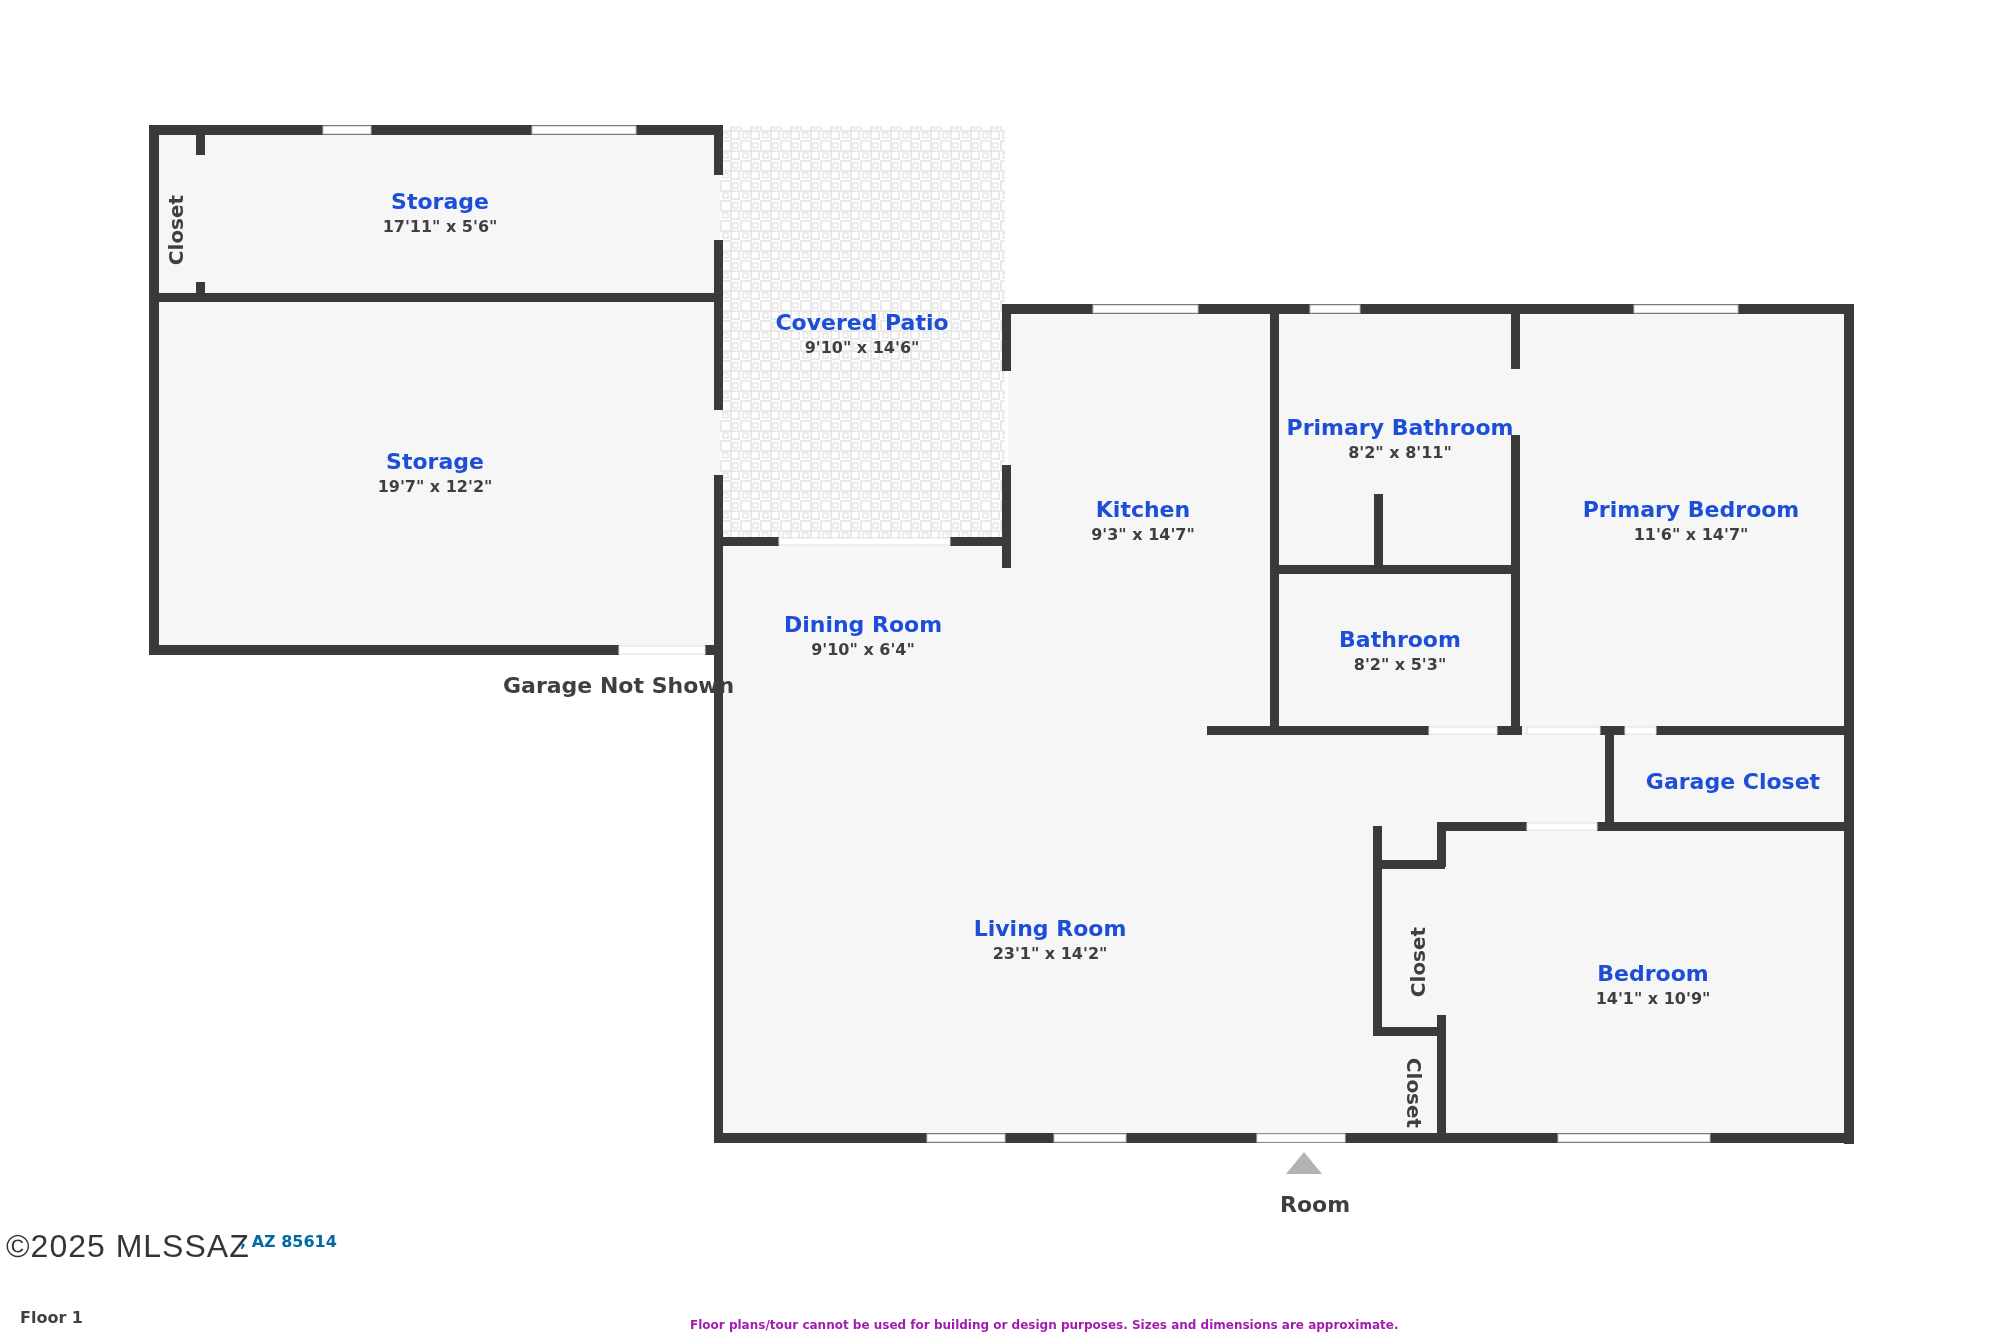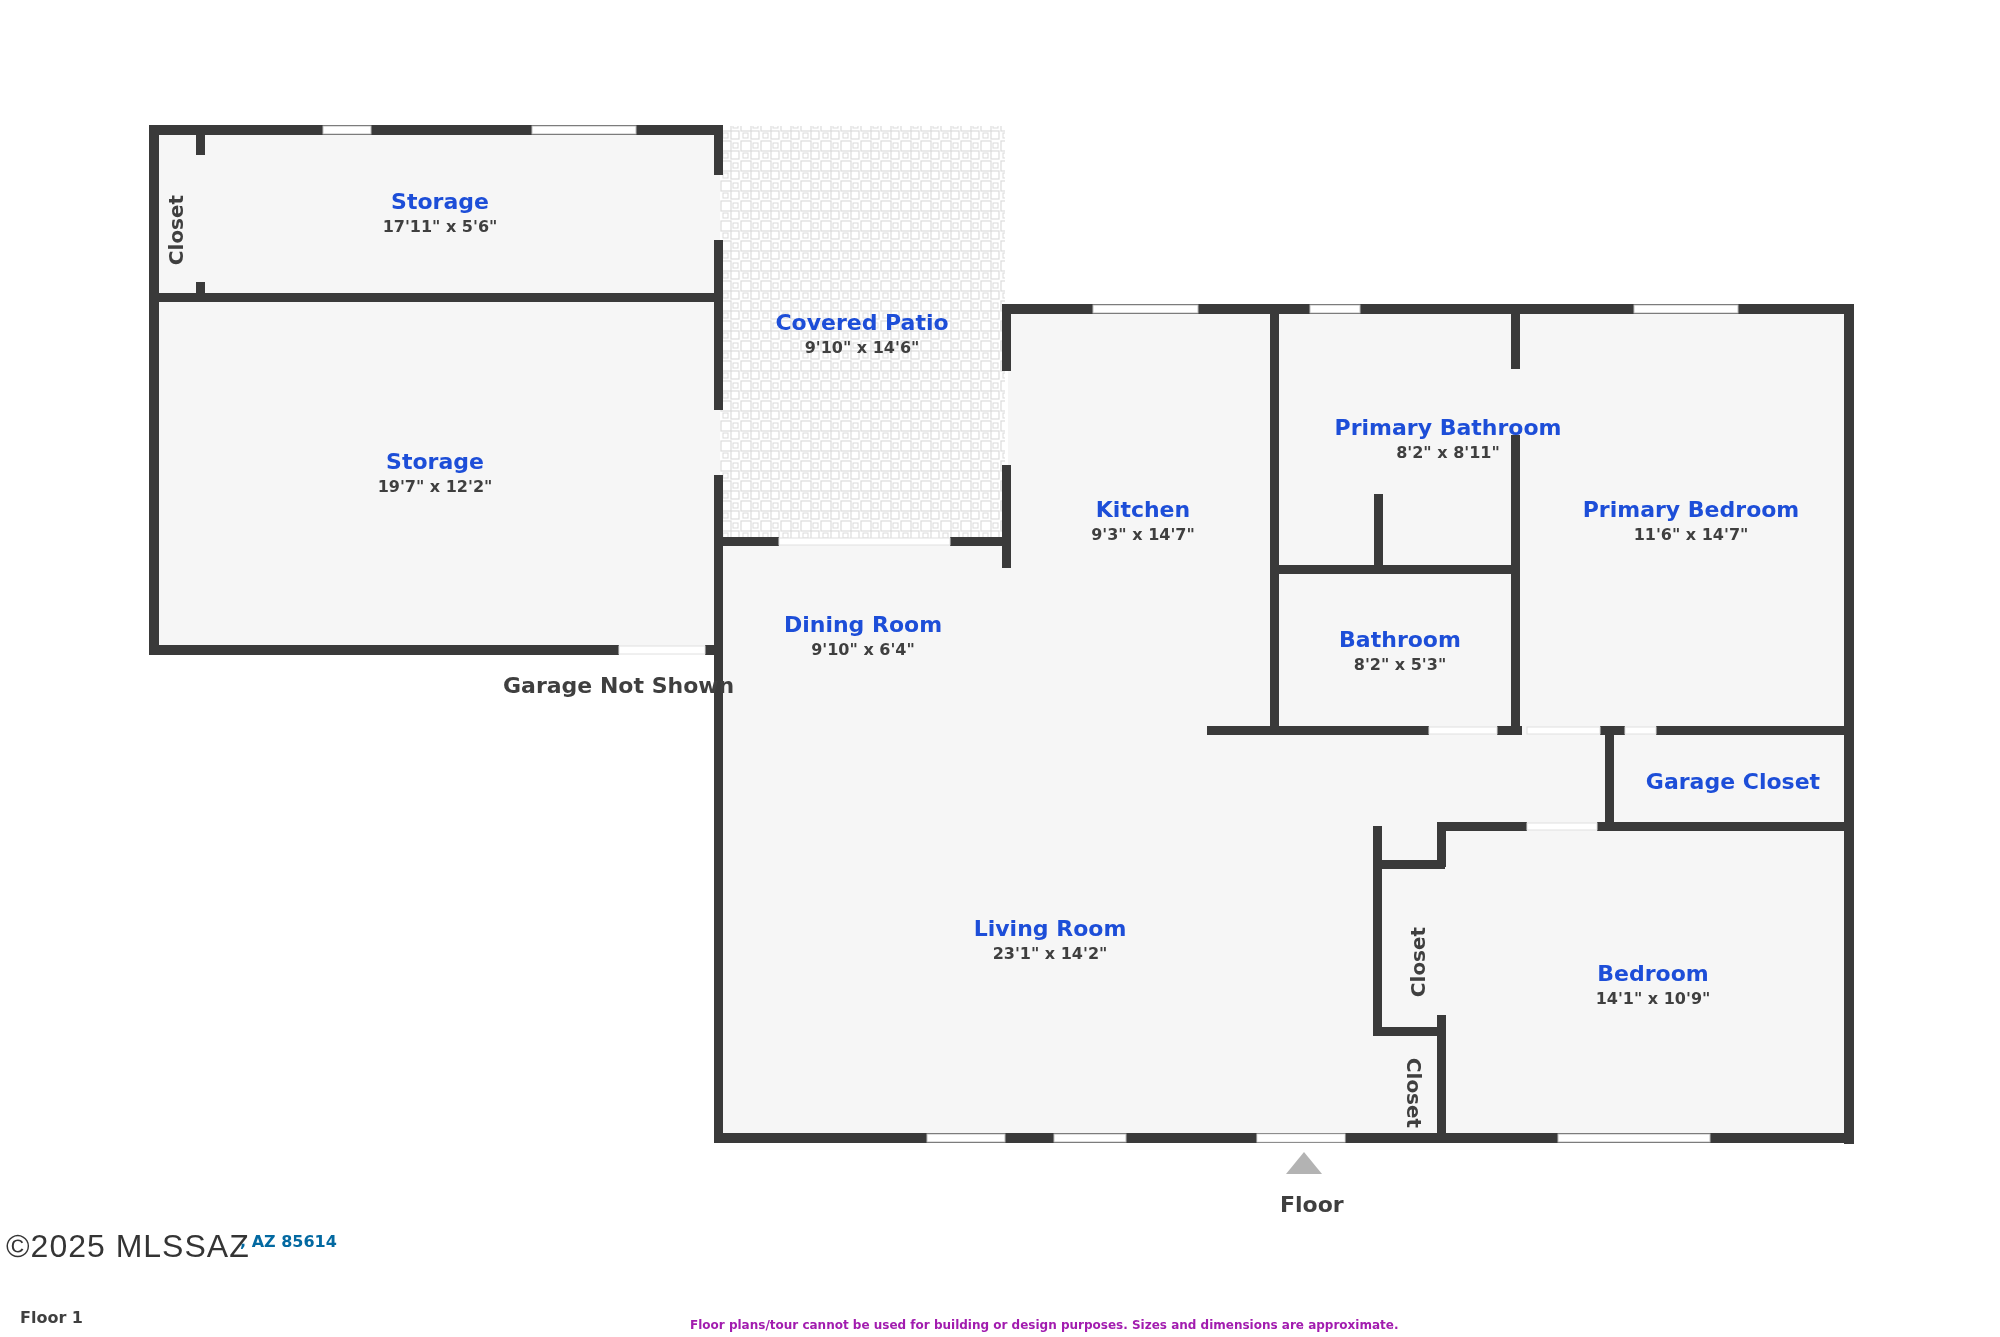"Primary Bathroom" div.room-label { left: 1448px -> 1400px }
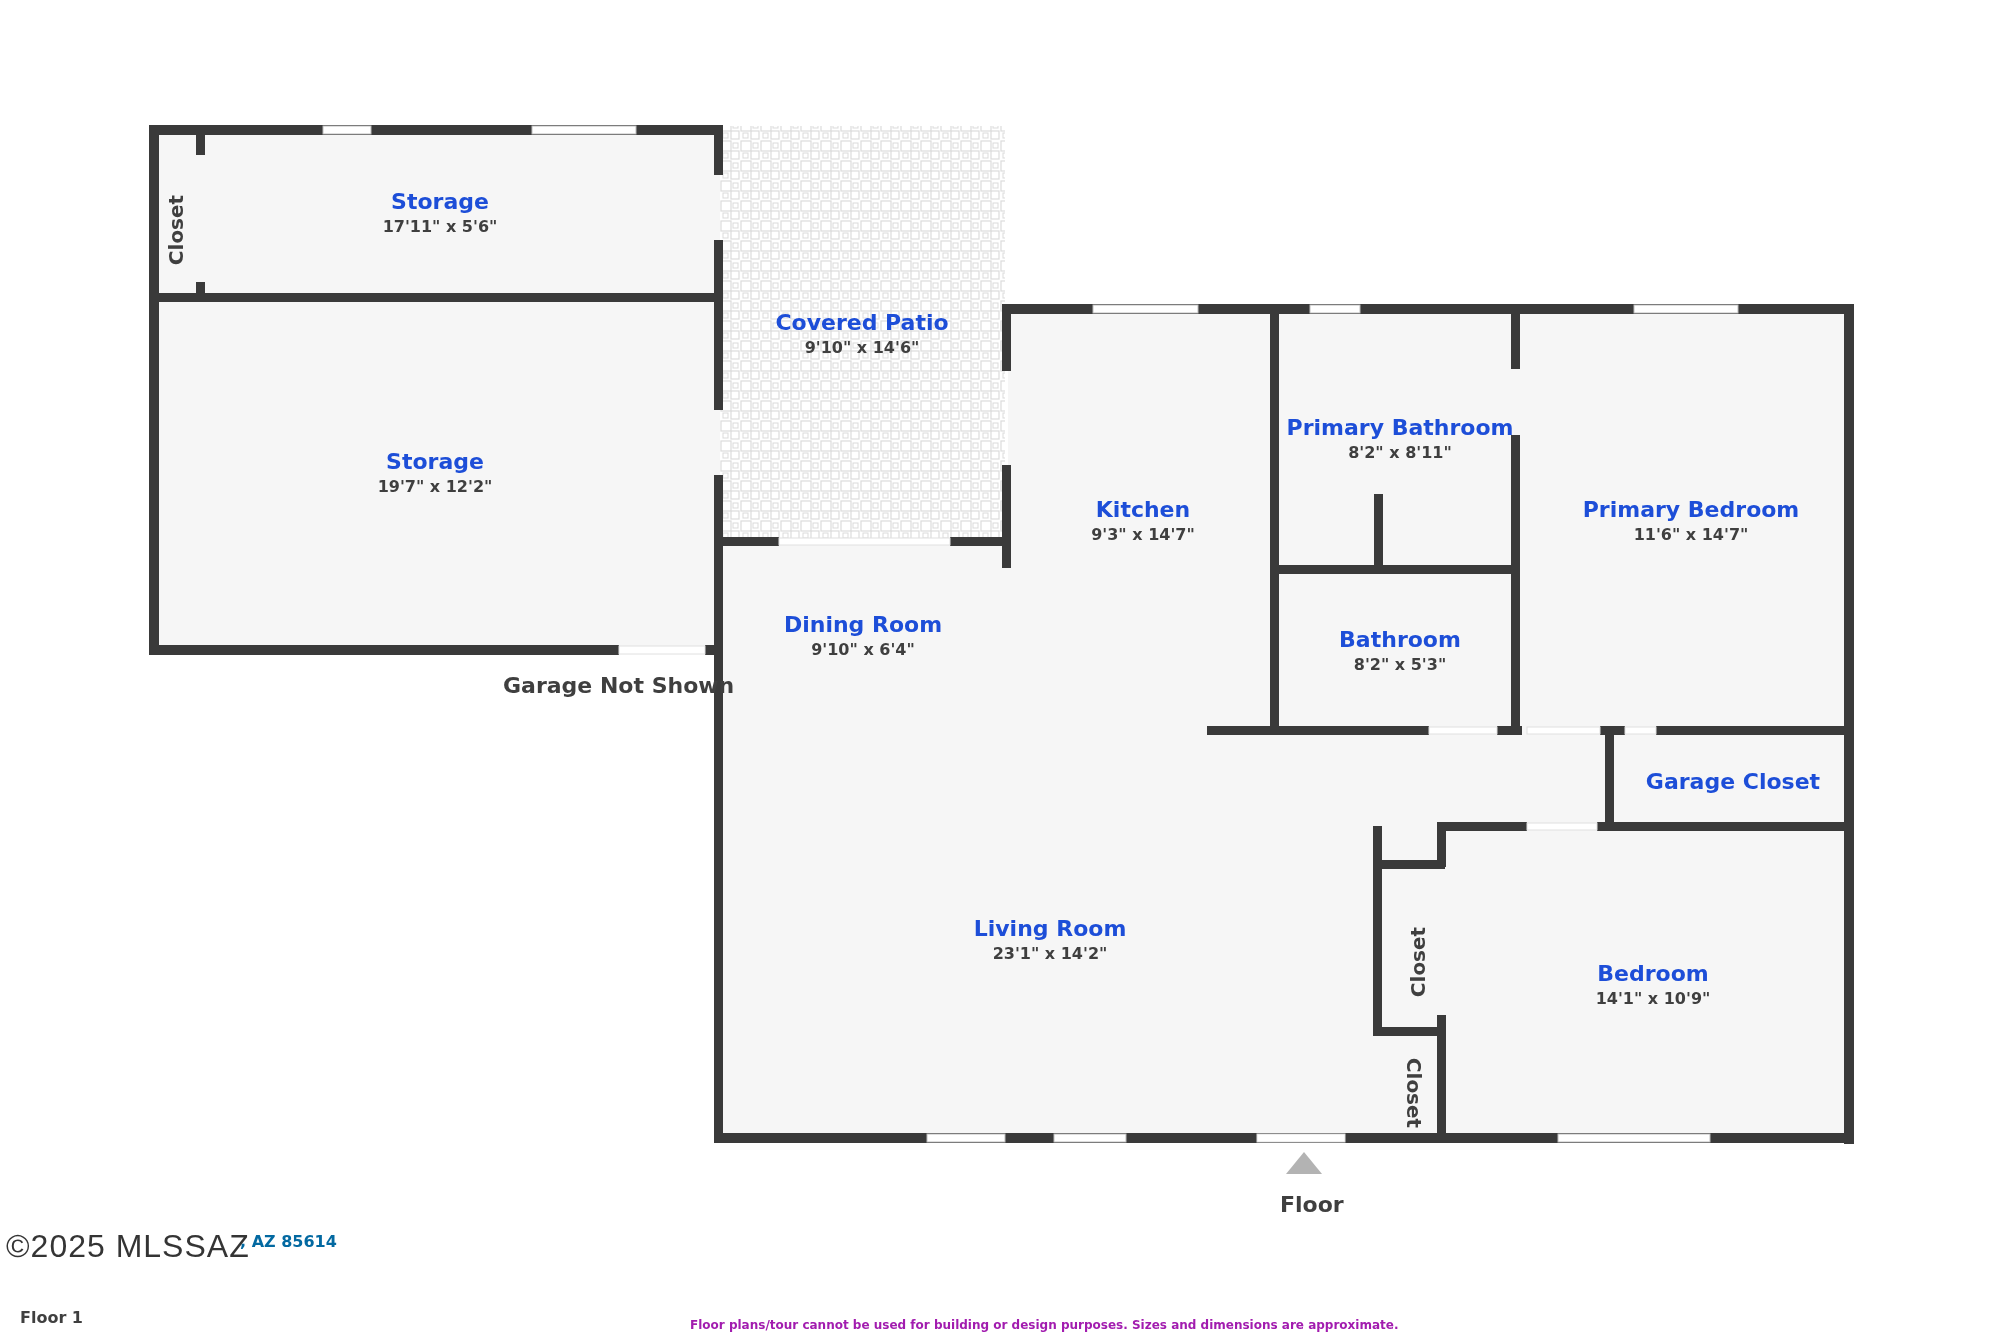"Floor" div.free-label { text: Floor -> Room }
